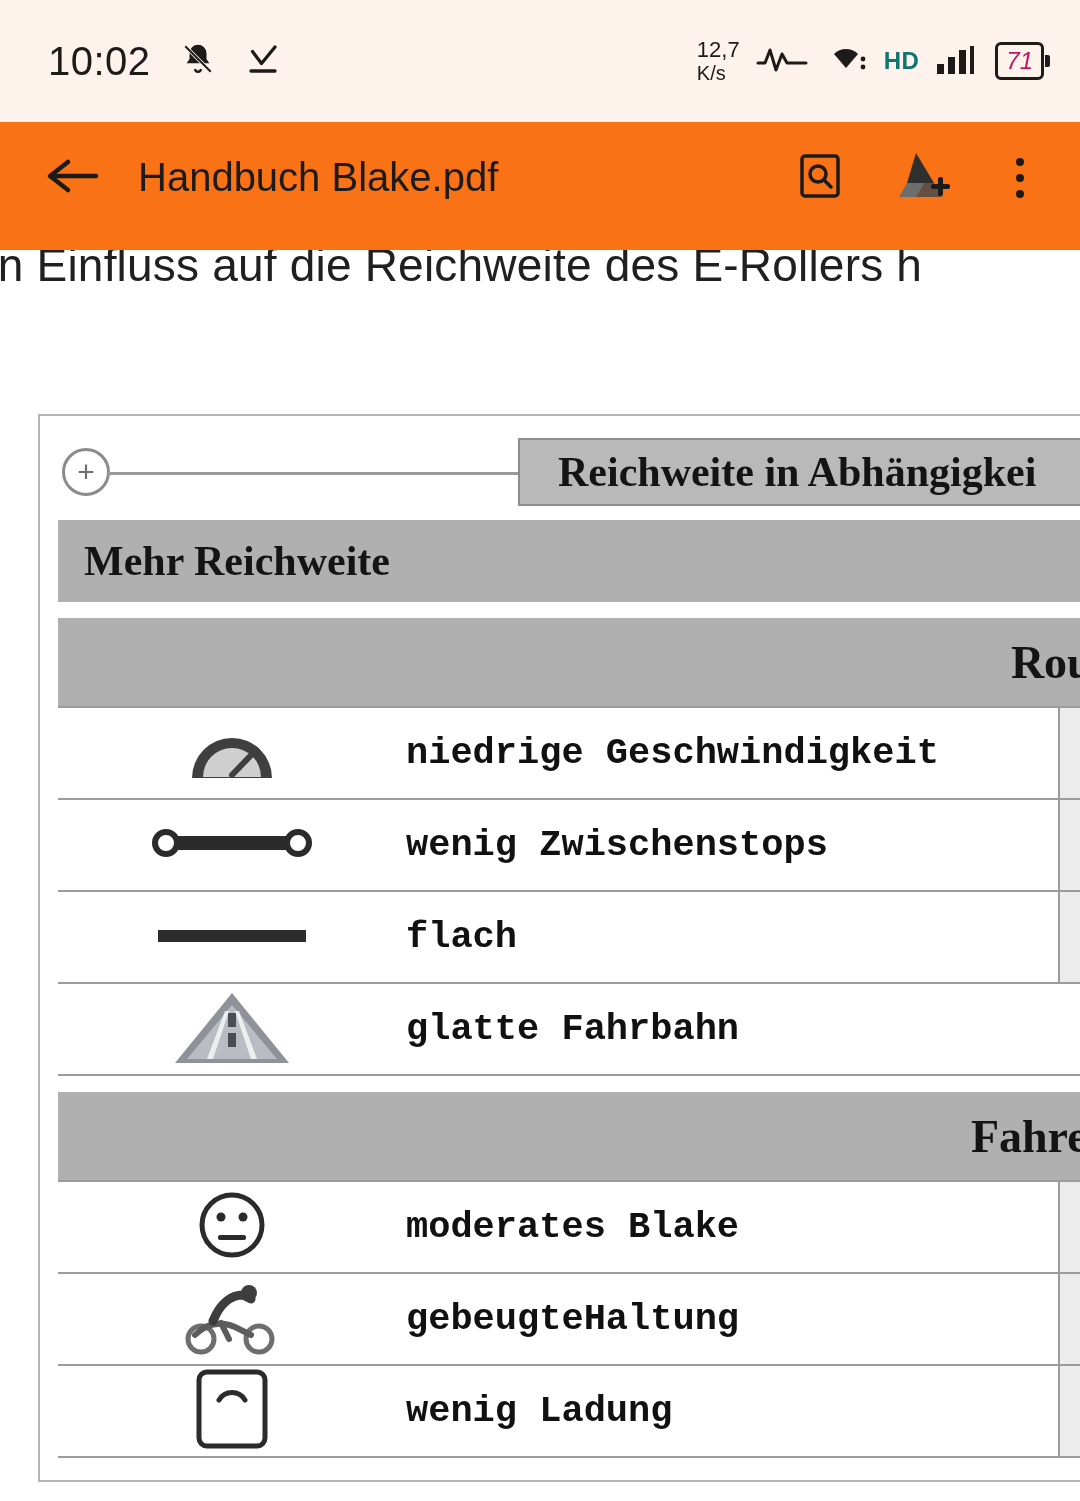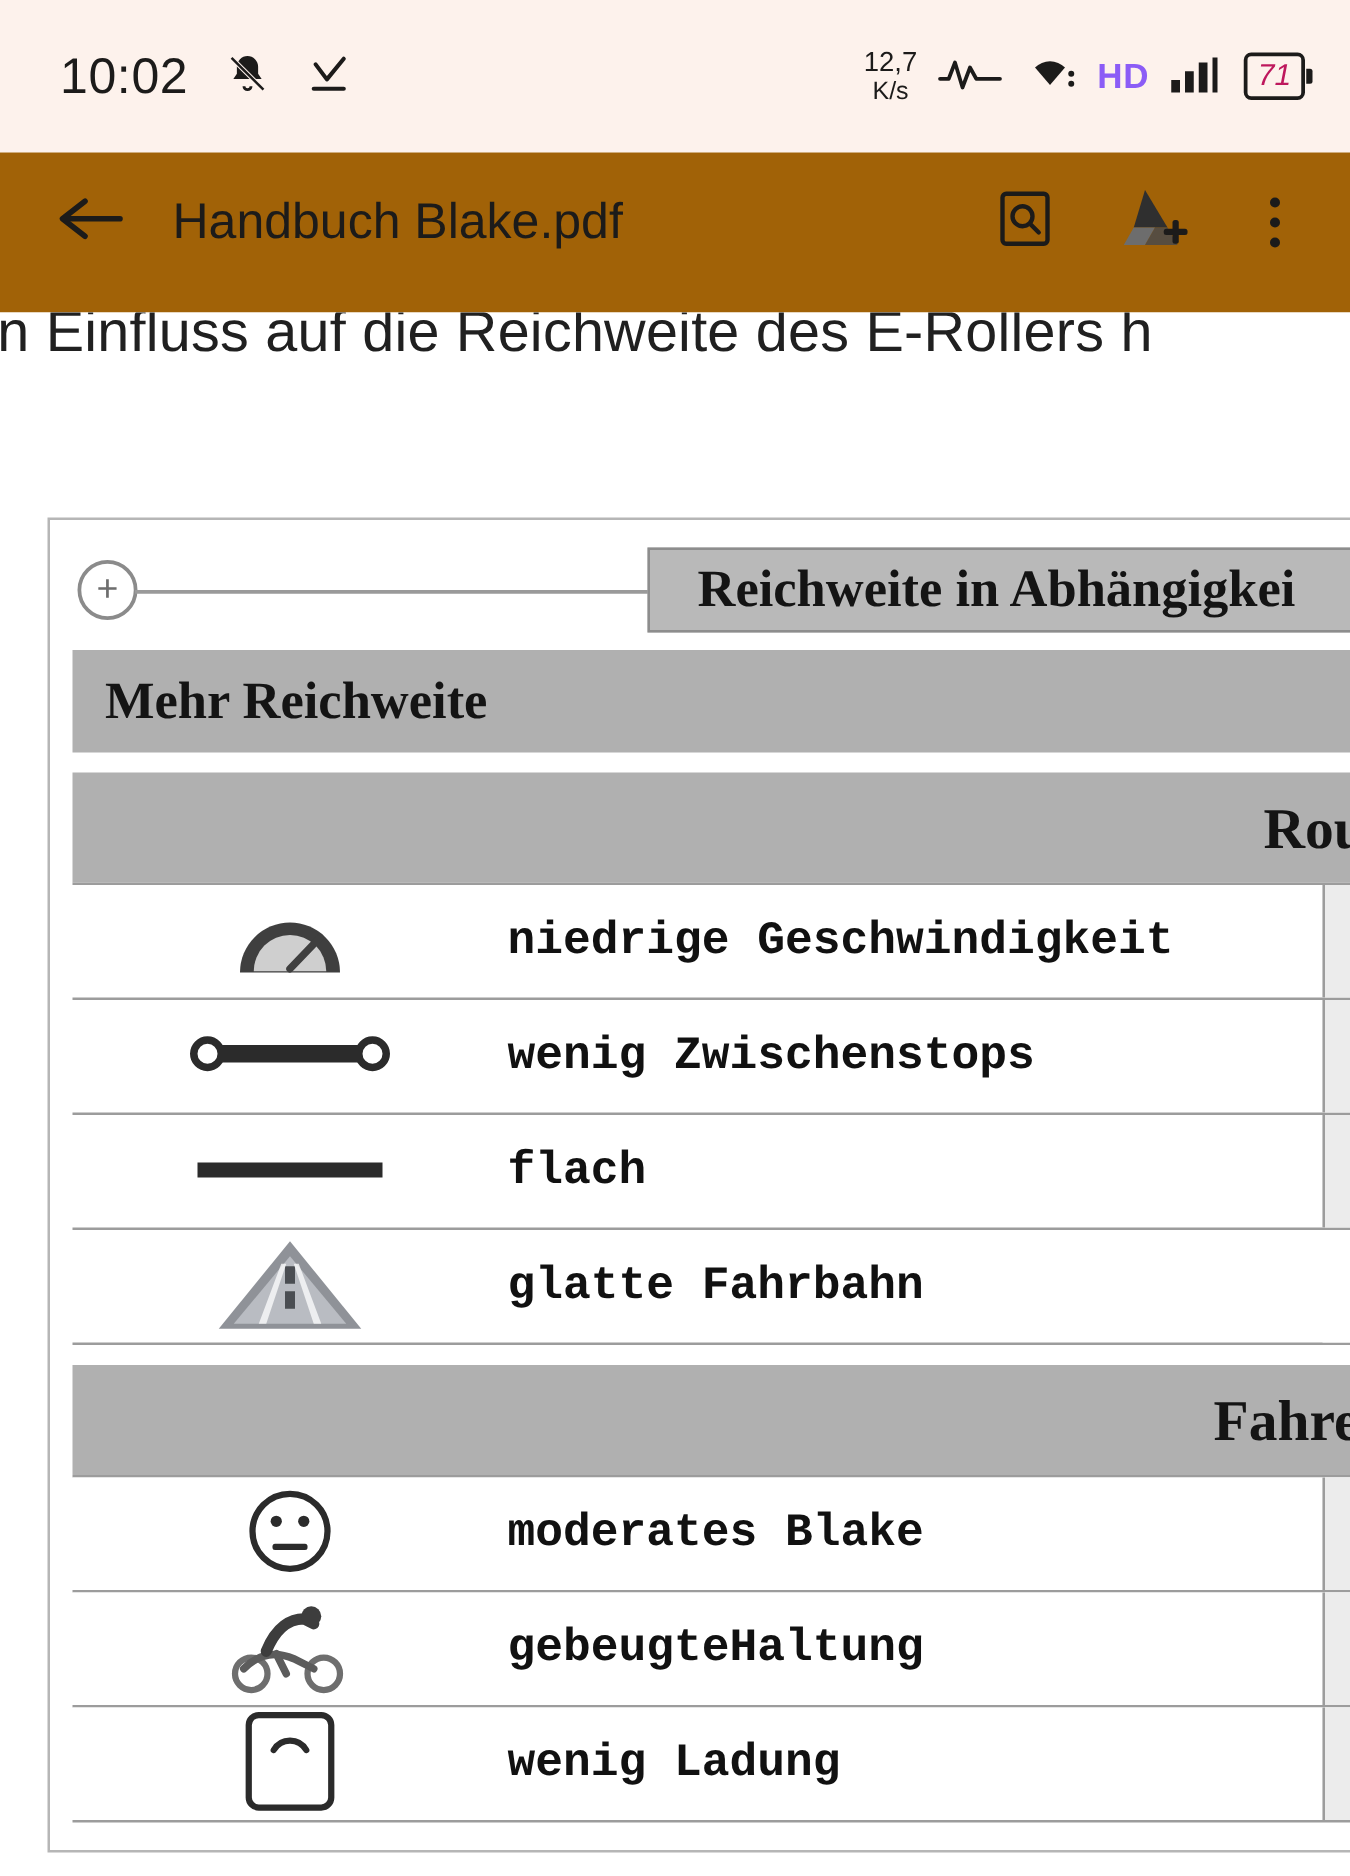"12,7" .netspeed { align-items: center -> none }
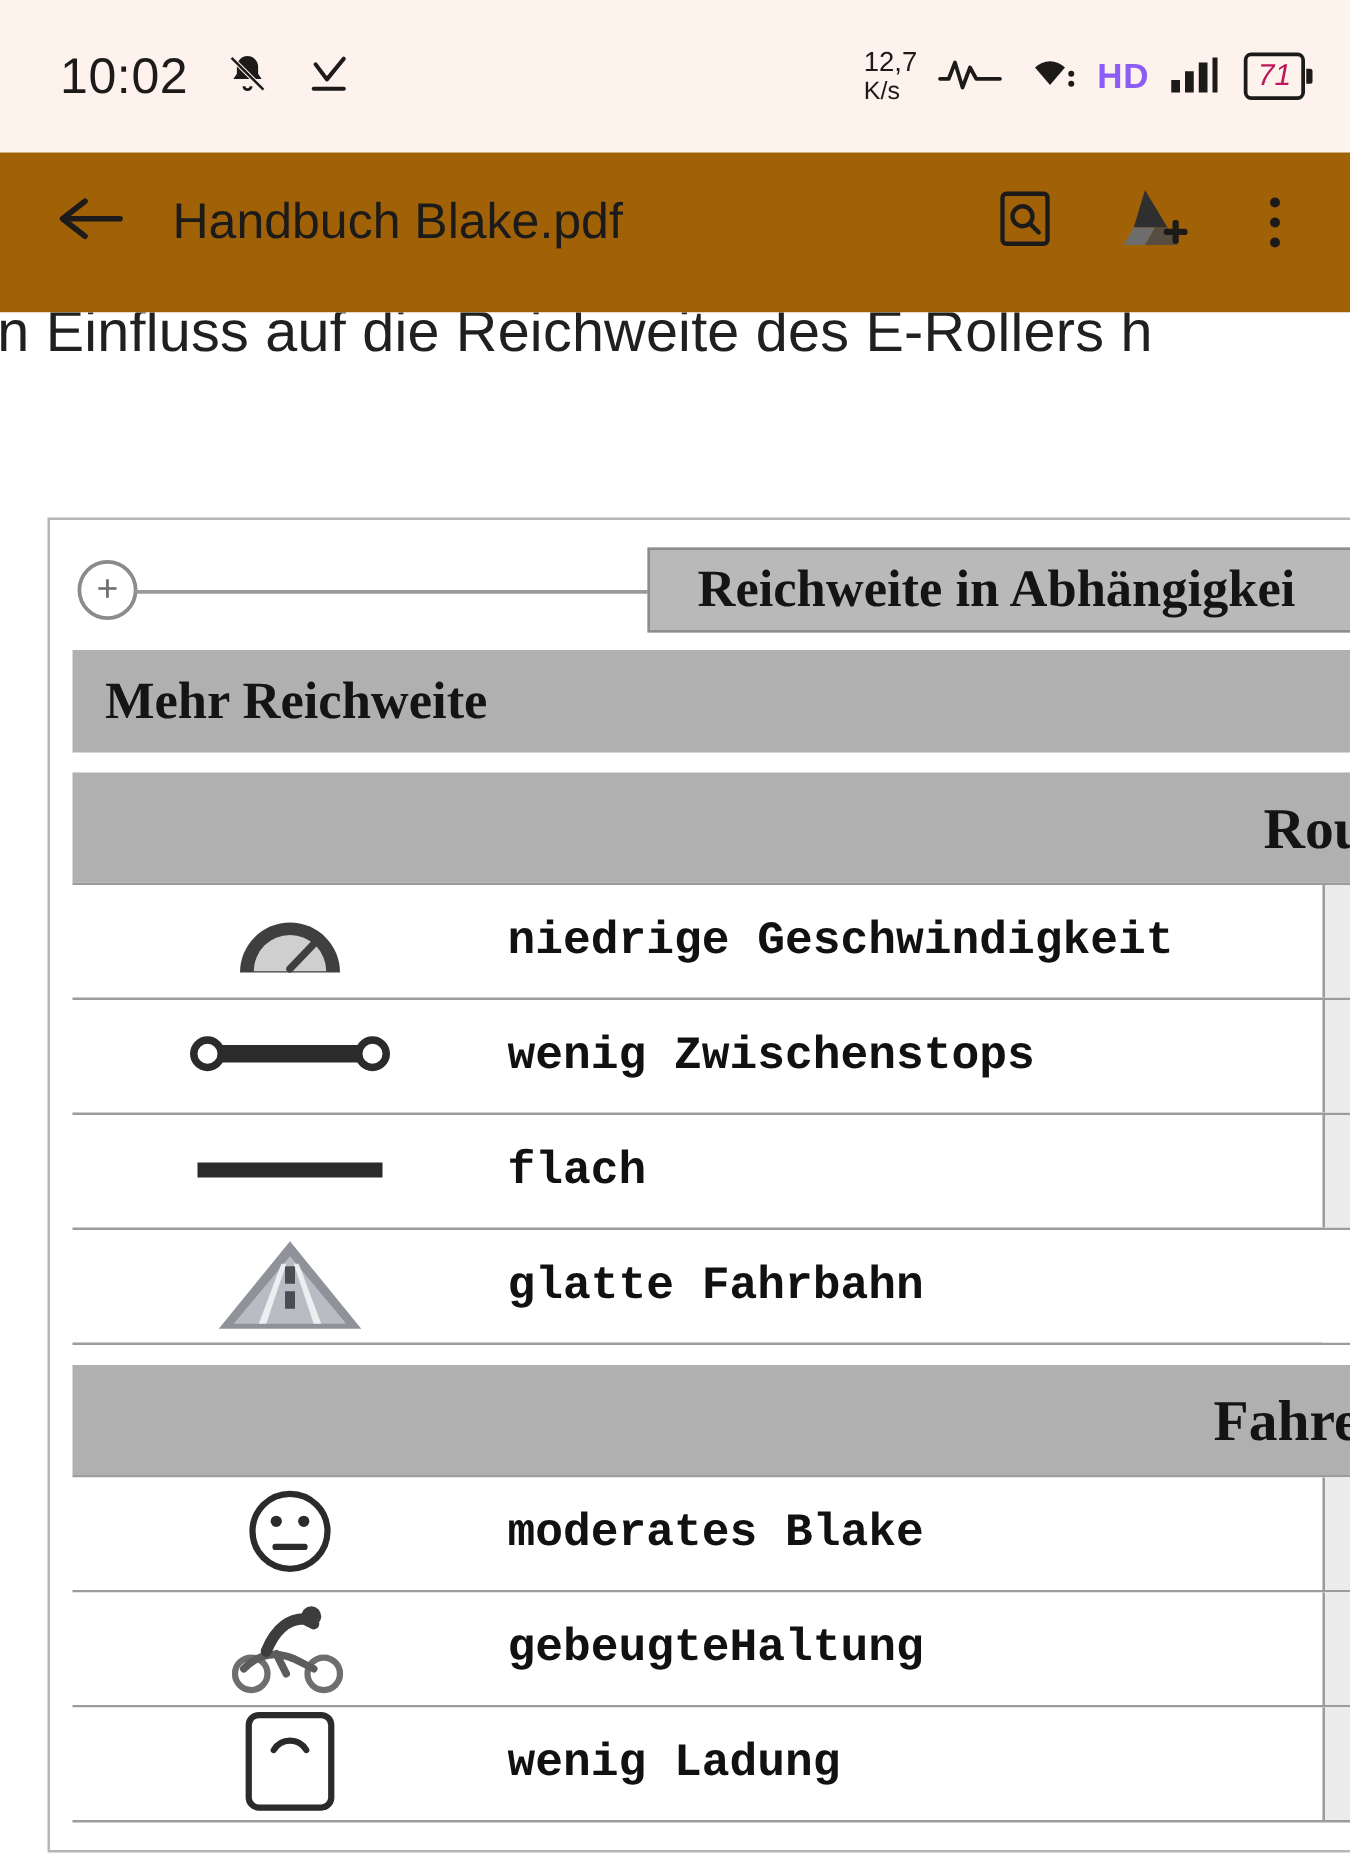"HD" .hd-label { color: #8b5cf6 -> #0f766e; font-size: 28px -> 24px }
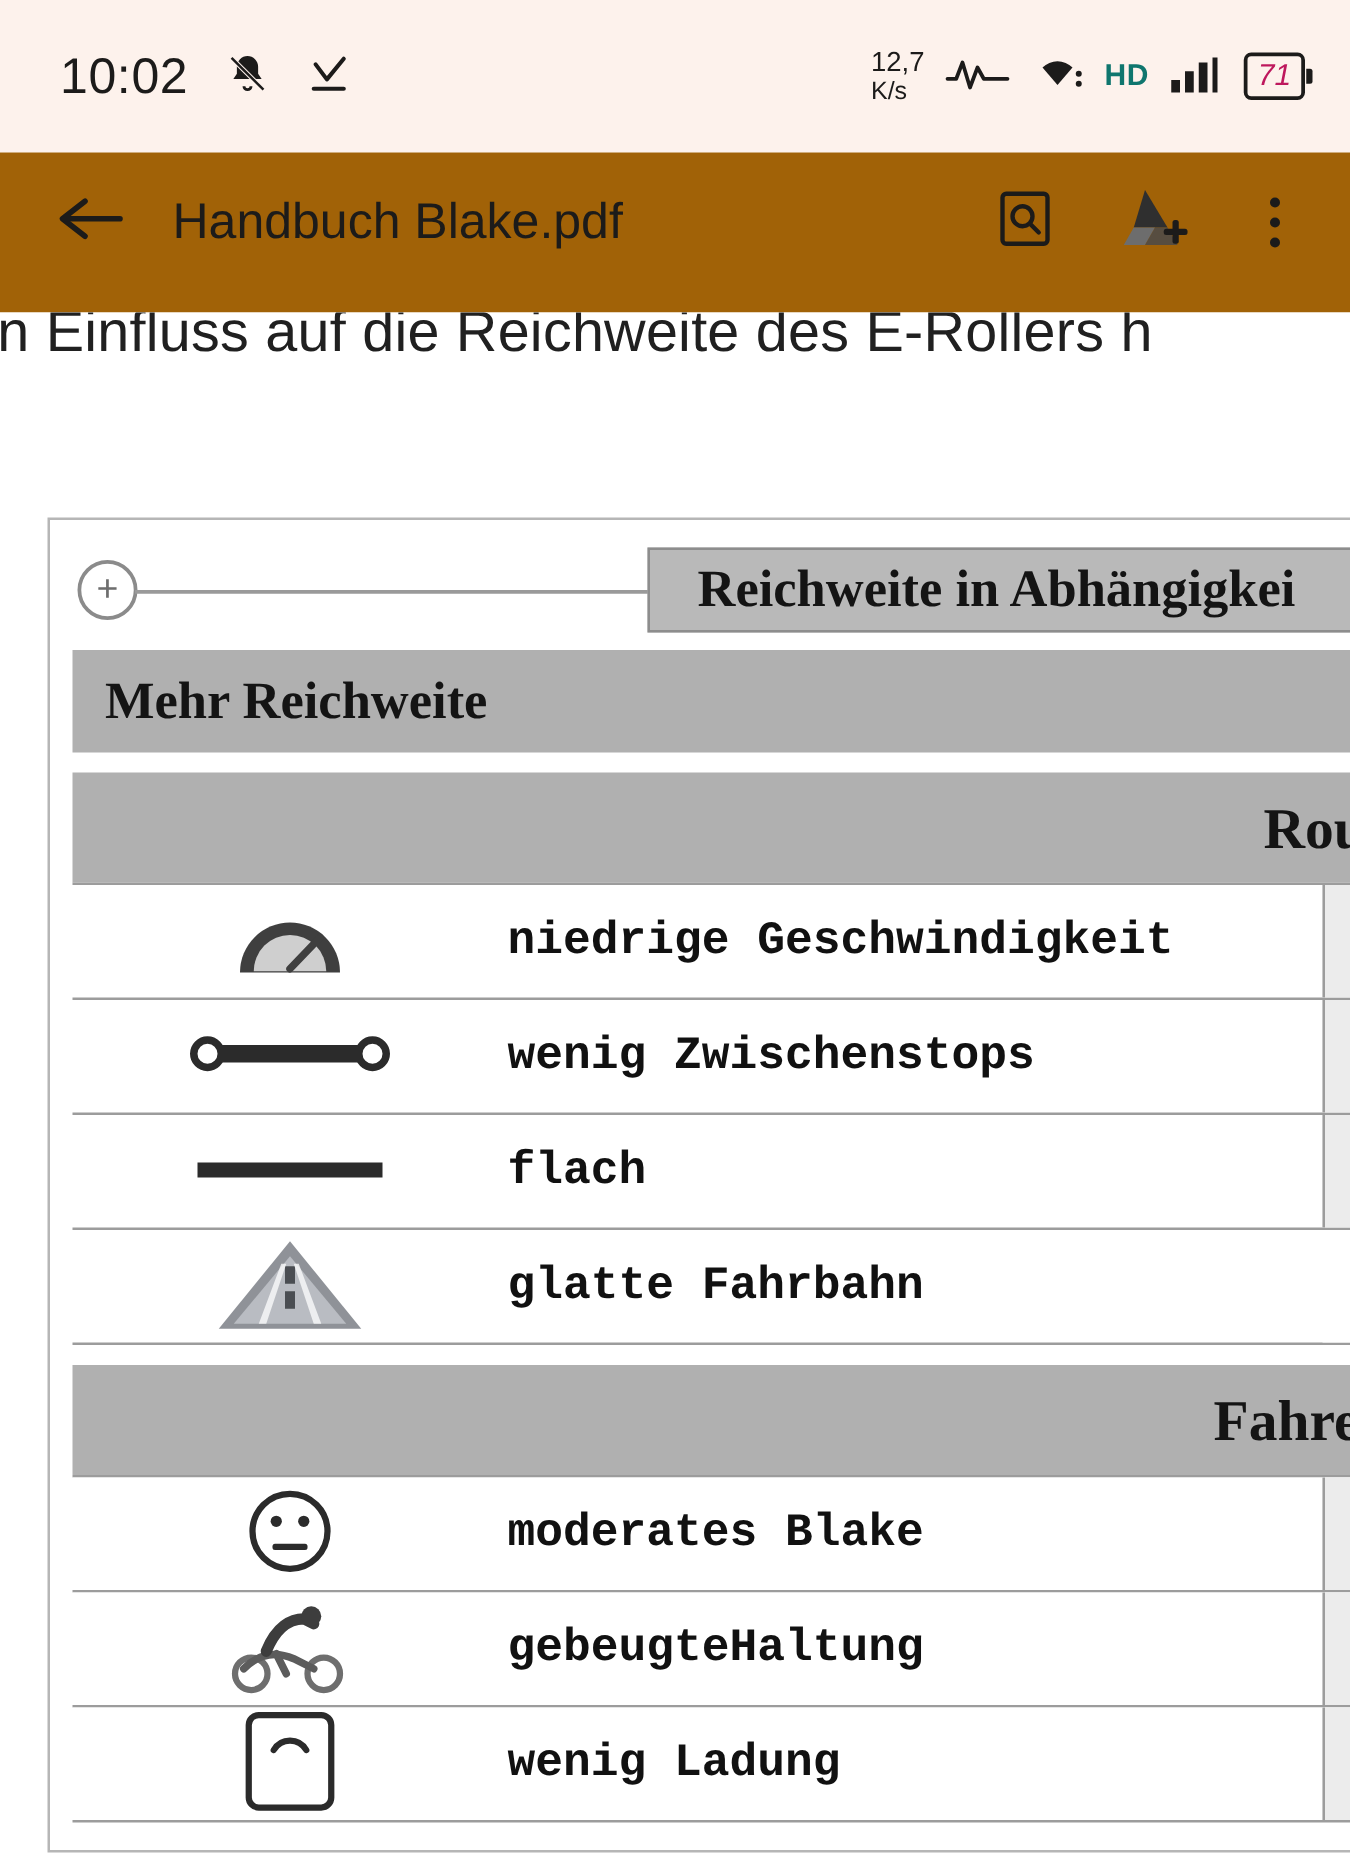"Handbuch Blake.pdf" .appbar { background: #a16207 -> #f97316 }
